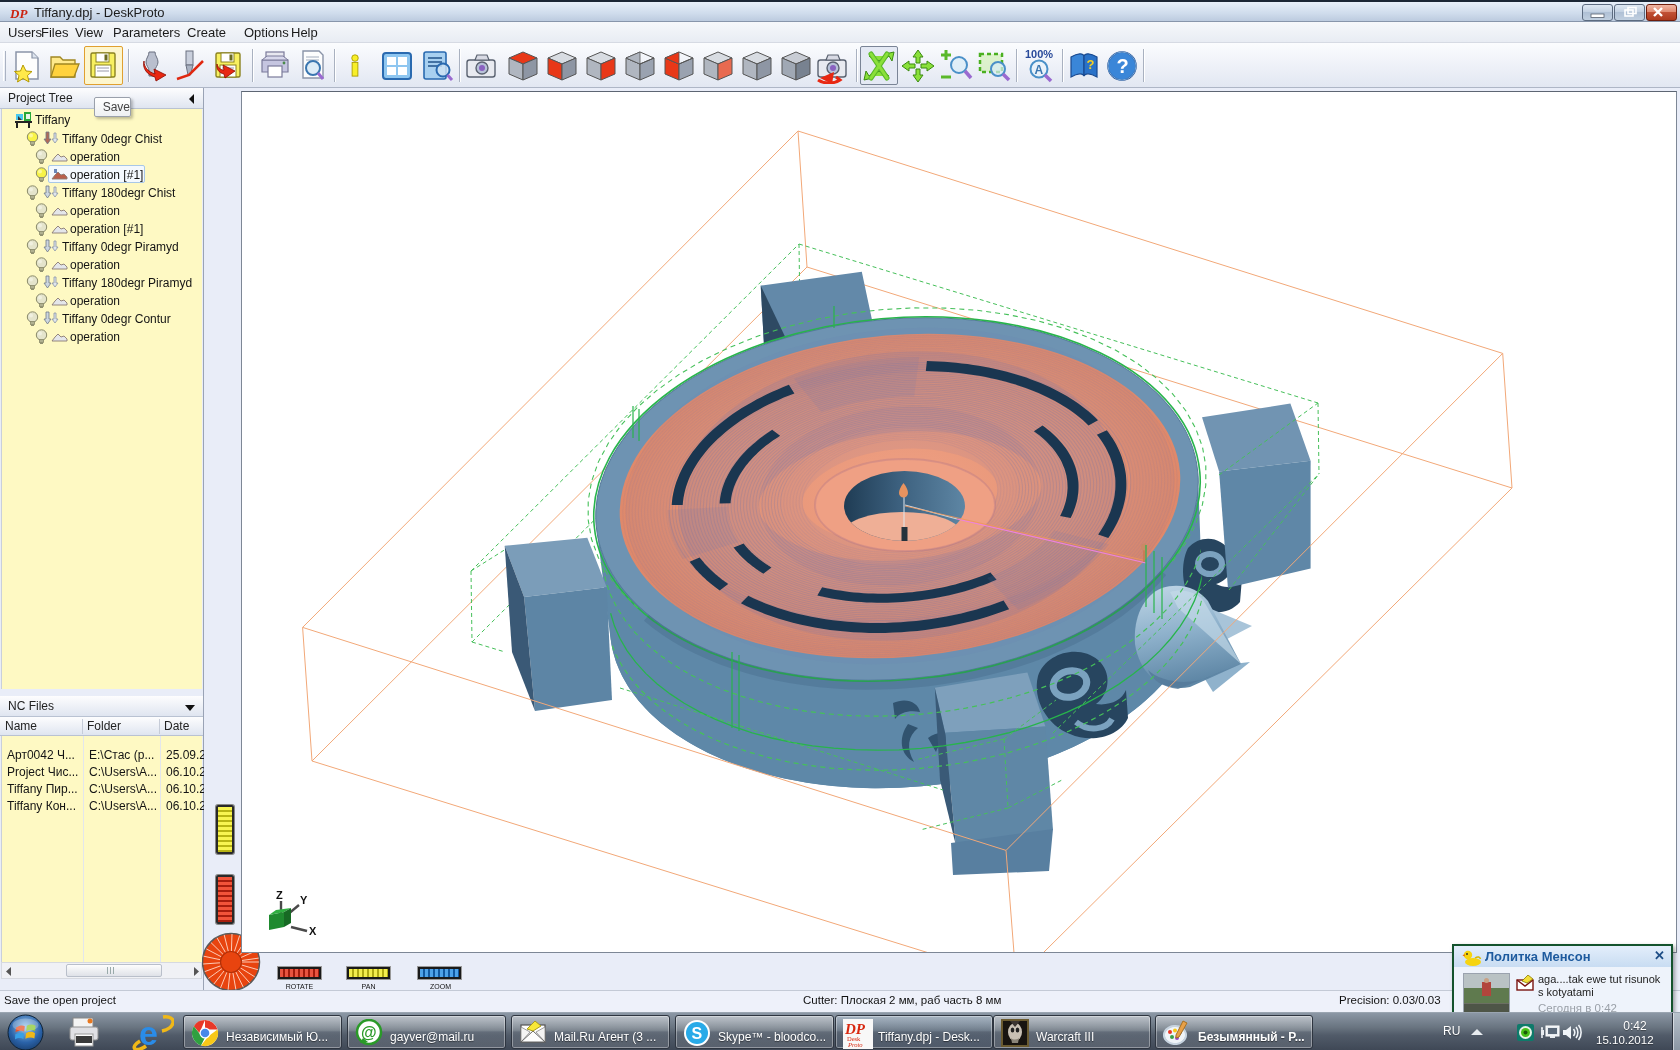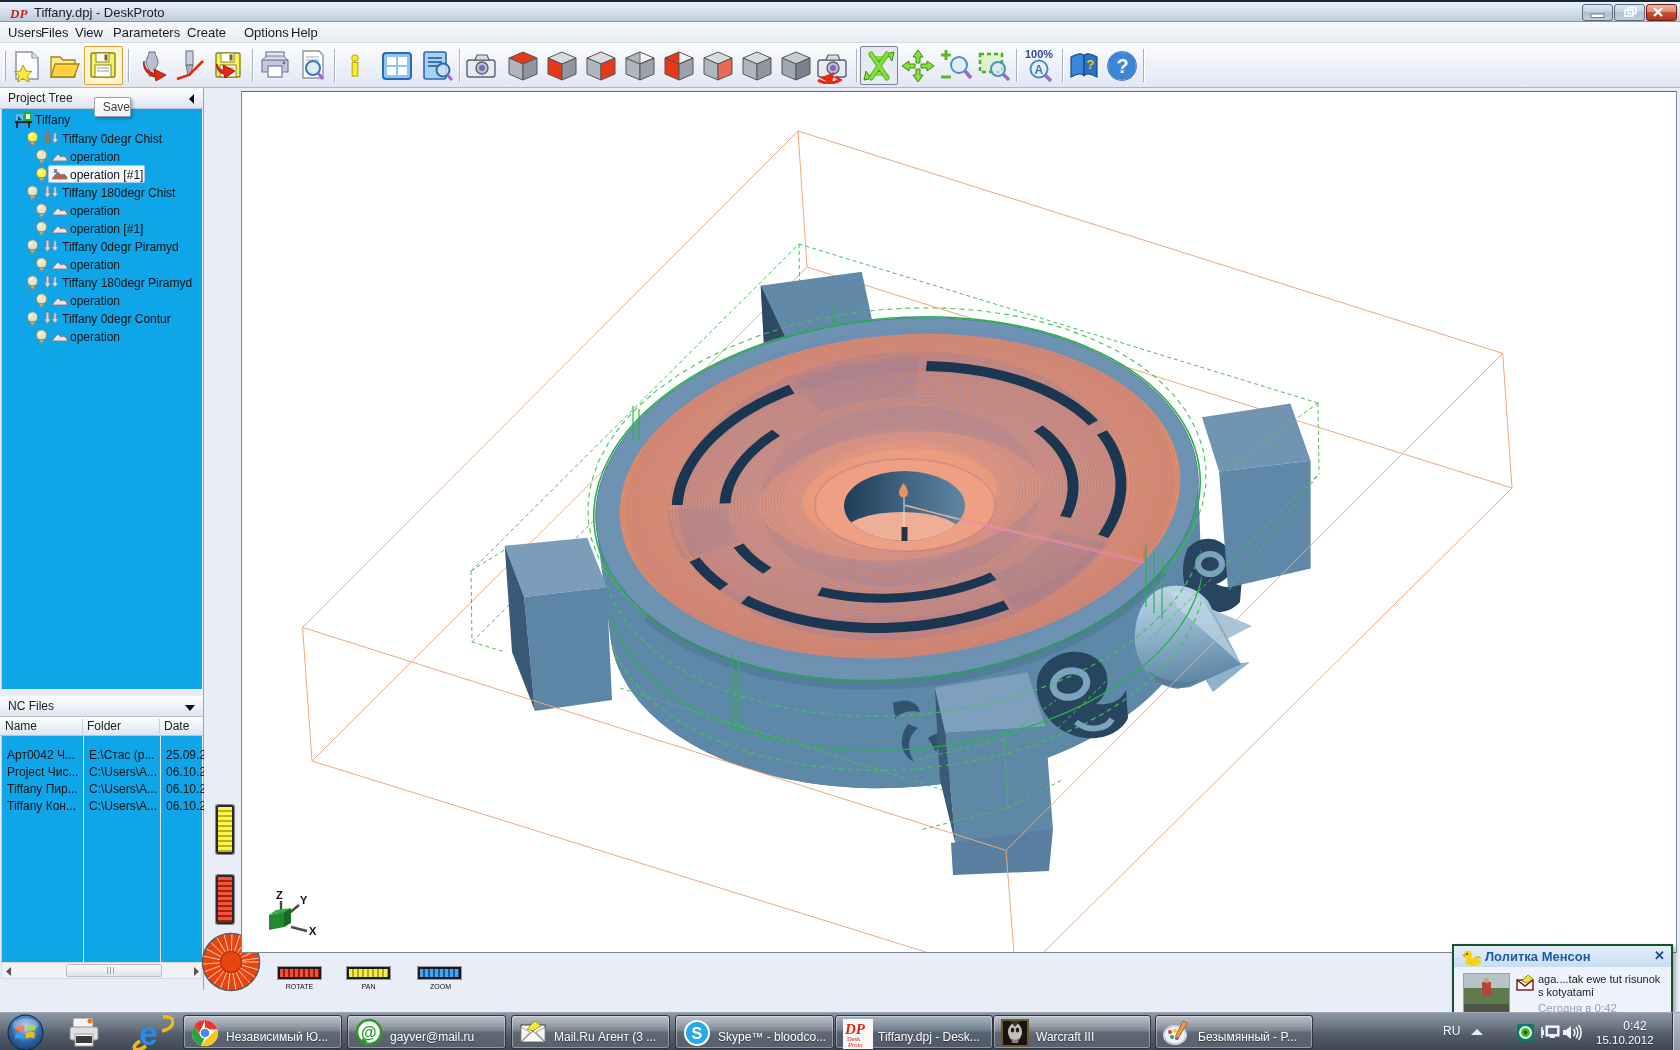"Tiffany" .pwhite { background: #0ea5e9 -> #fef9c3 }
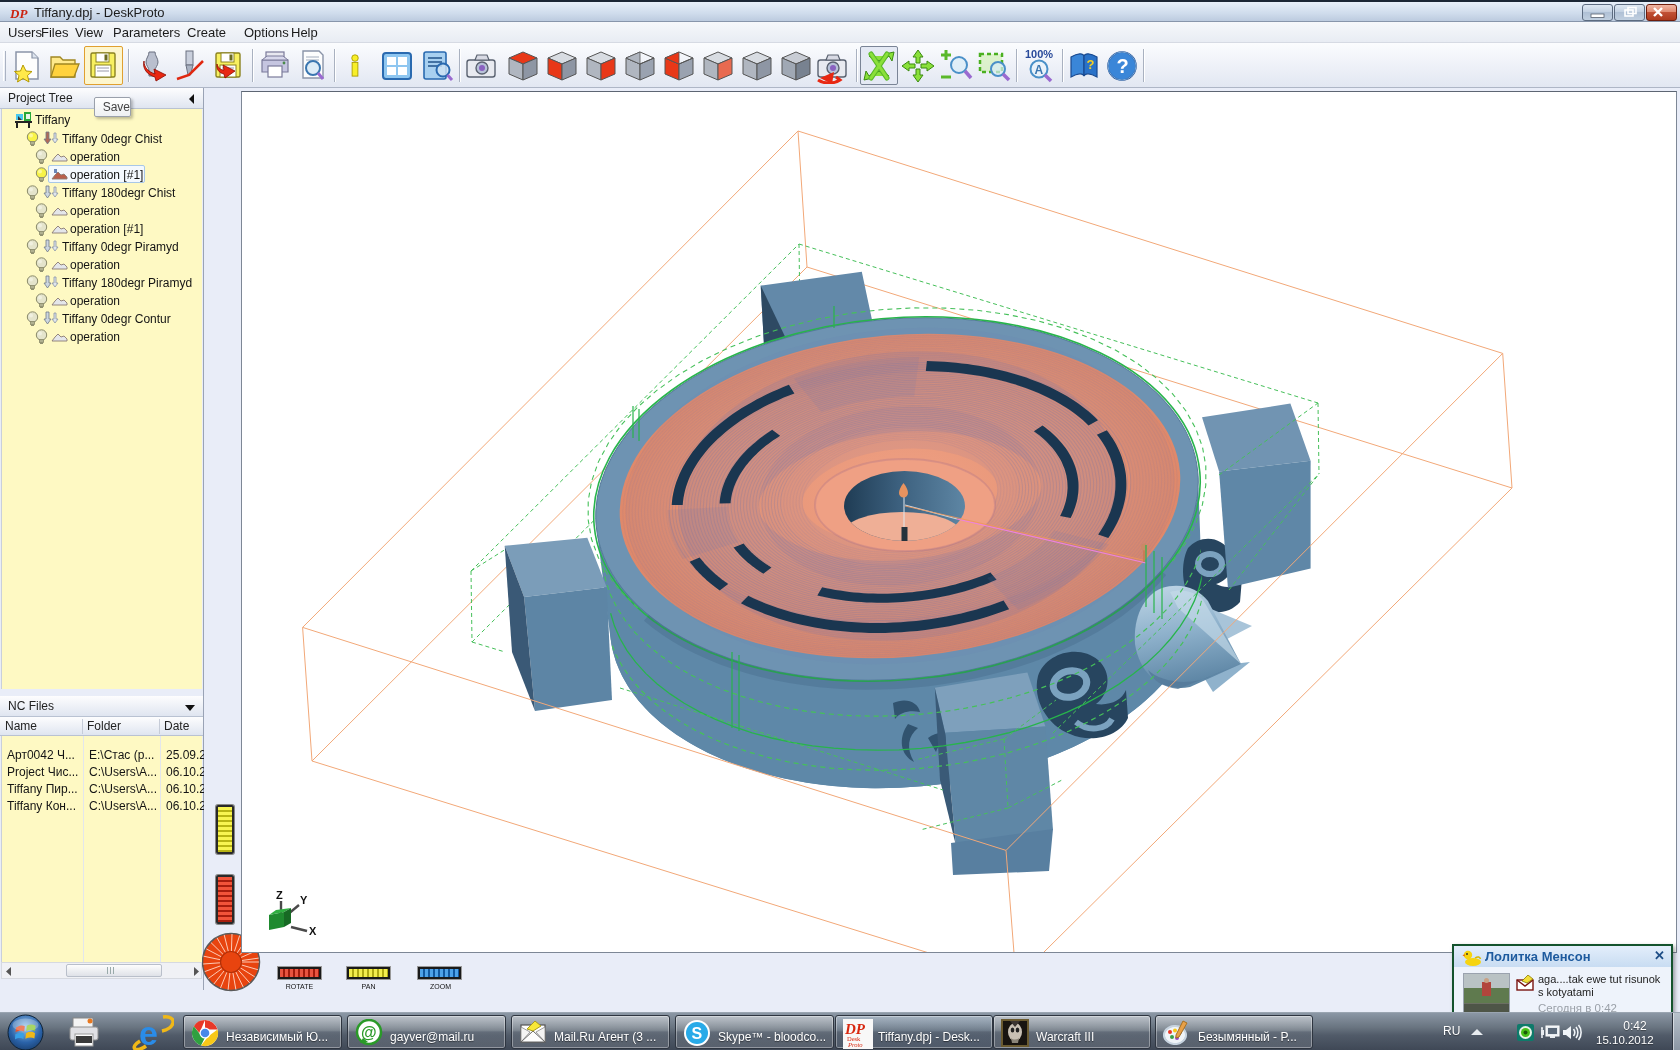"Save the open project" div.abs { html: none -> <div> <span>Save the open project</span> <span>Cutter: Плоская 2 мм, раб часть 8 мм</span> <span>Precision: 0.03/0.03</span> </div> }
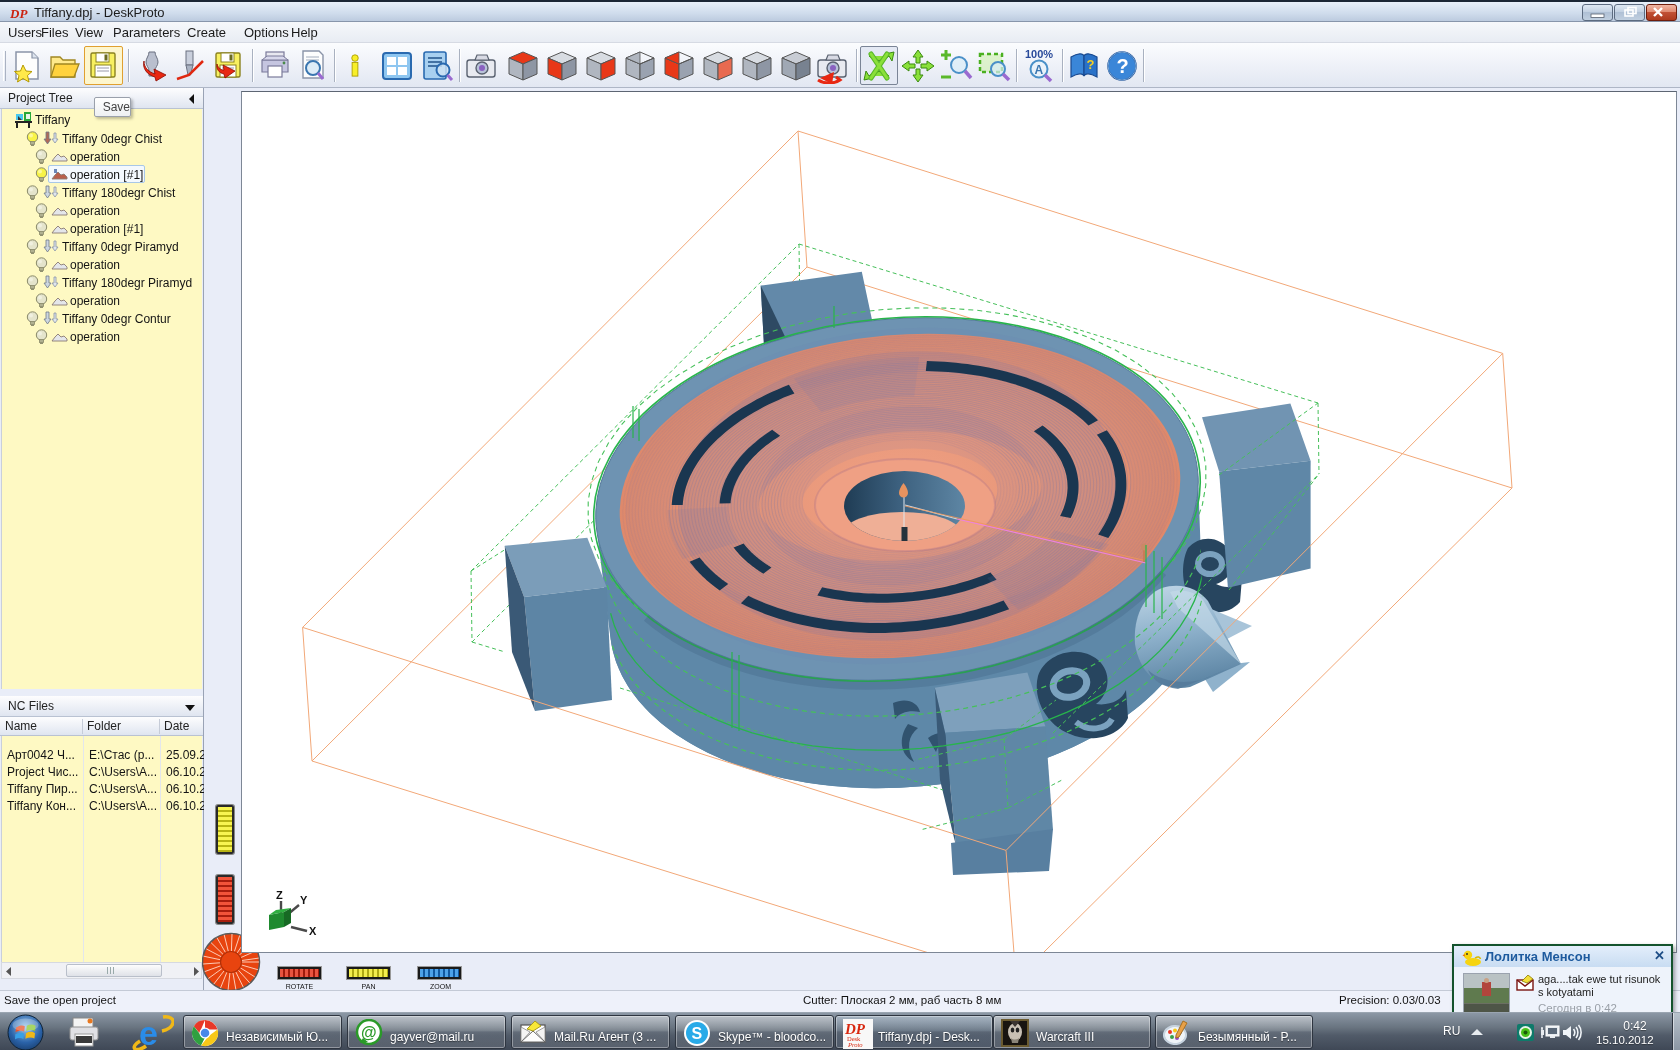"Безымянный - P..." div.tkbtn { font-weight: none -> bold }
